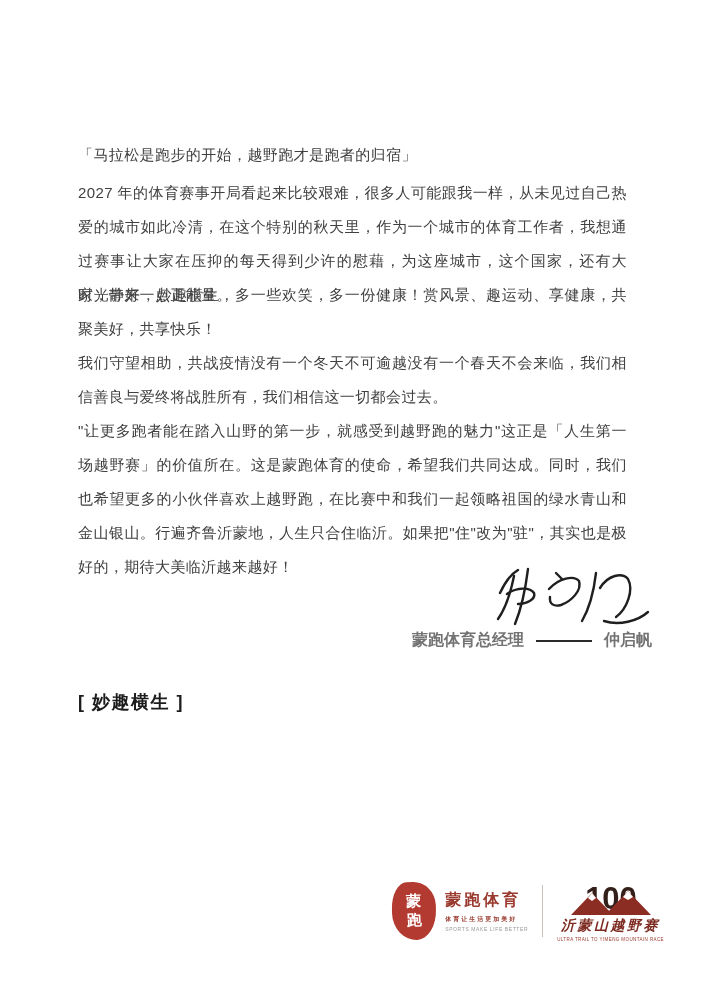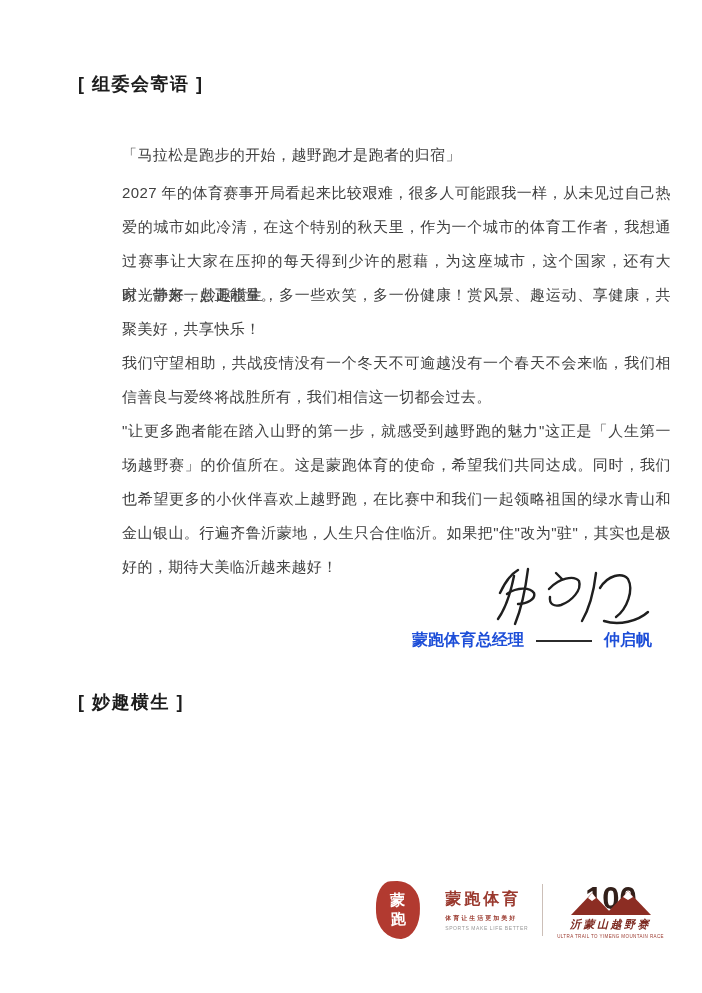"[ 组委会寄语 ]" div.section-title { html: <div>[ 组委会寄语 ]</div> -> none }
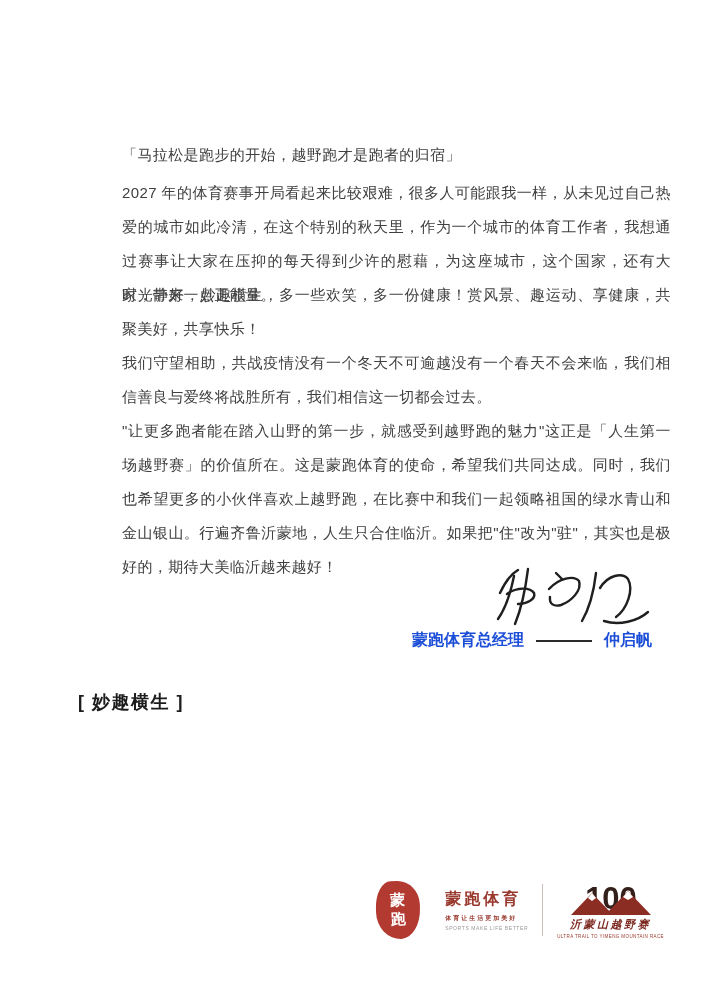"「马拉松是跑步的开始，越野跑才是跑者的归宿」" .body-text { margin-left: 44px -> none }
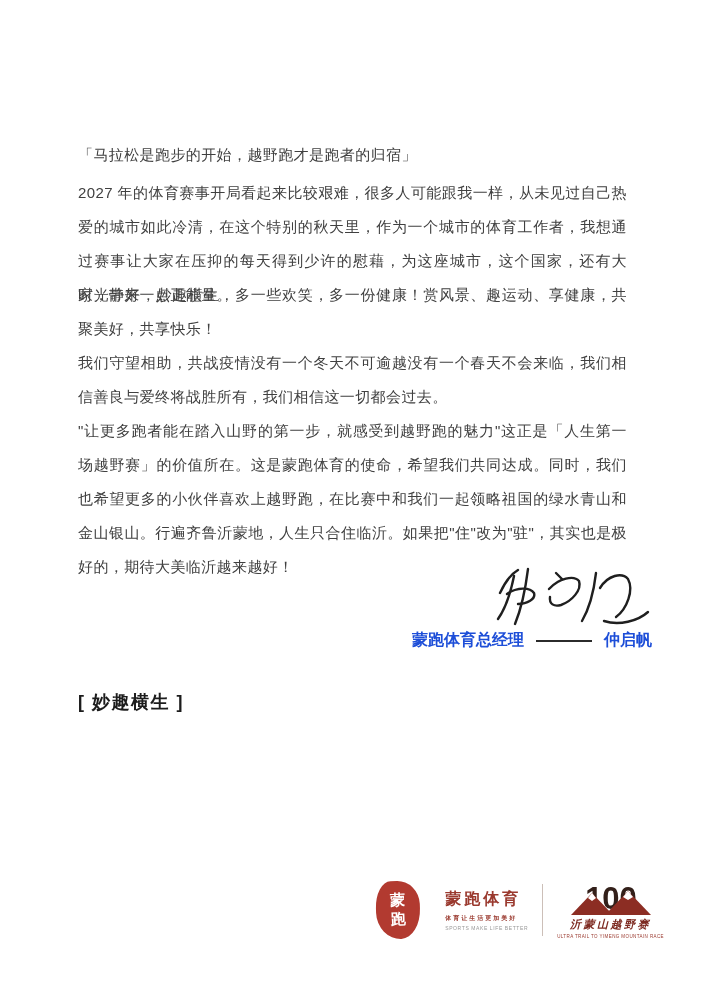"蒙跑体育总经理" .sig-caption { color: #1d4ed8 -> #737373 }
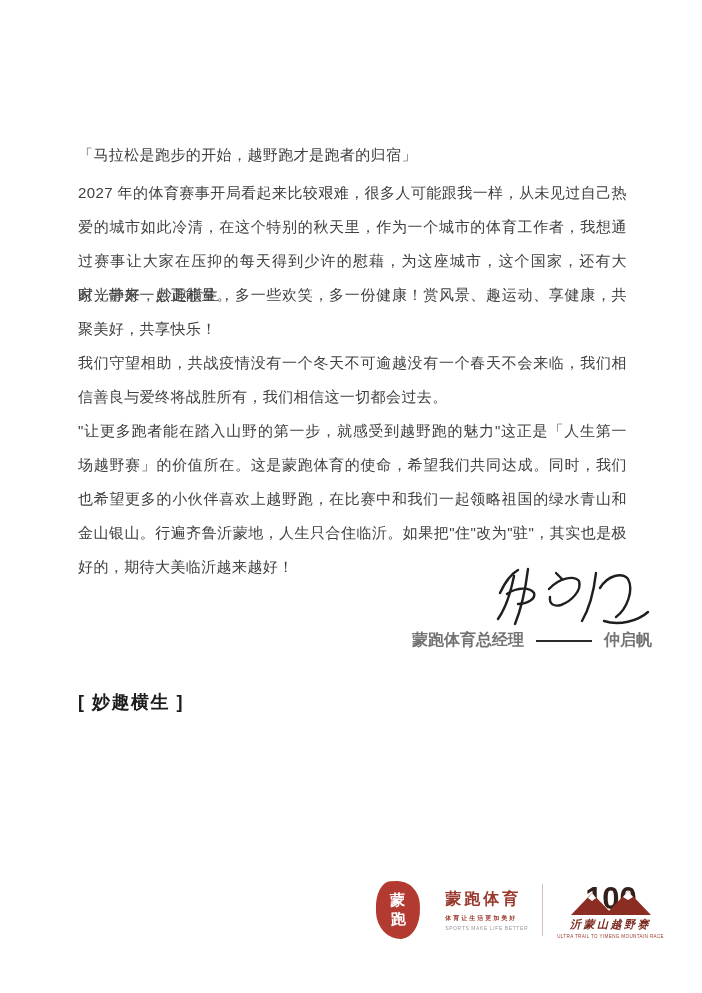"蒙跑体育" .brand-block { margin-left: 25px -> 9px }
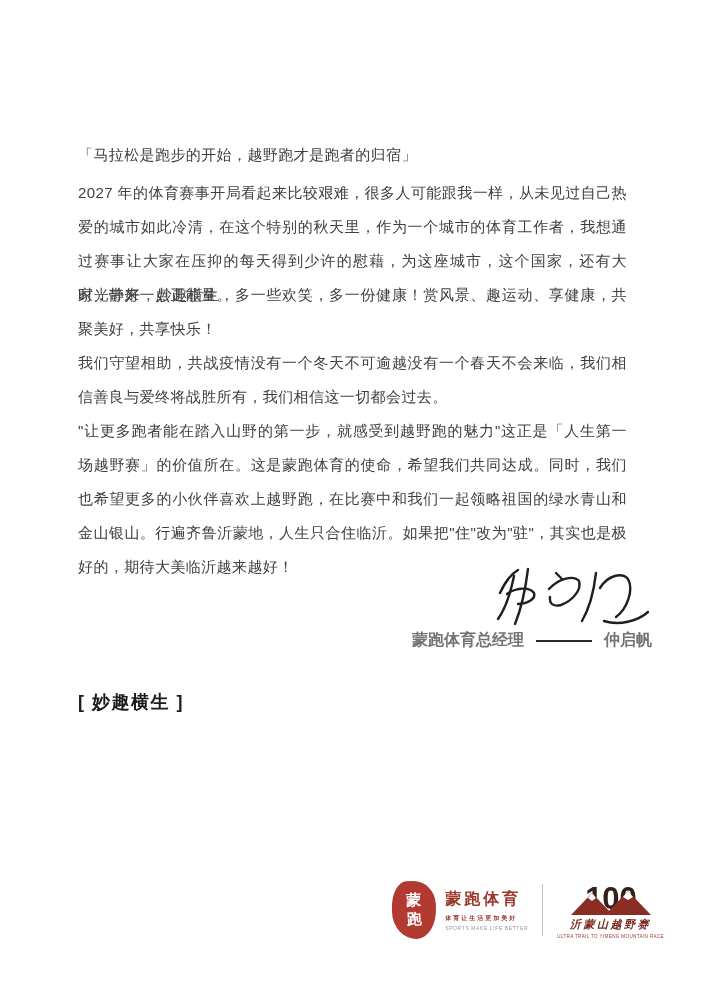"沂蒙山越野赛" .race-name { font-size: 11px -> 14px }
